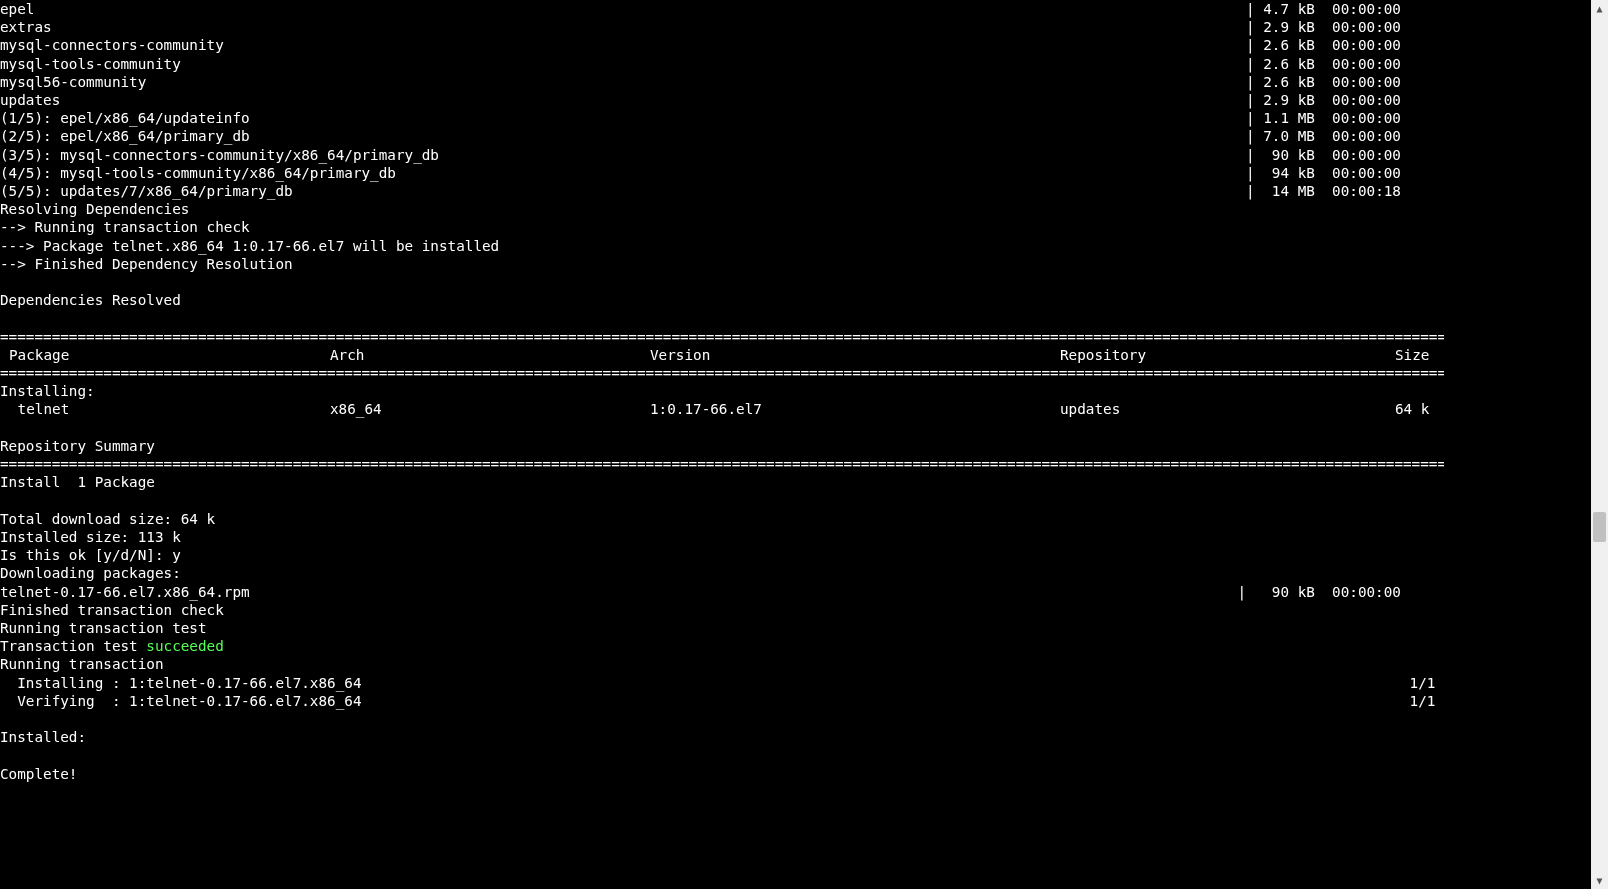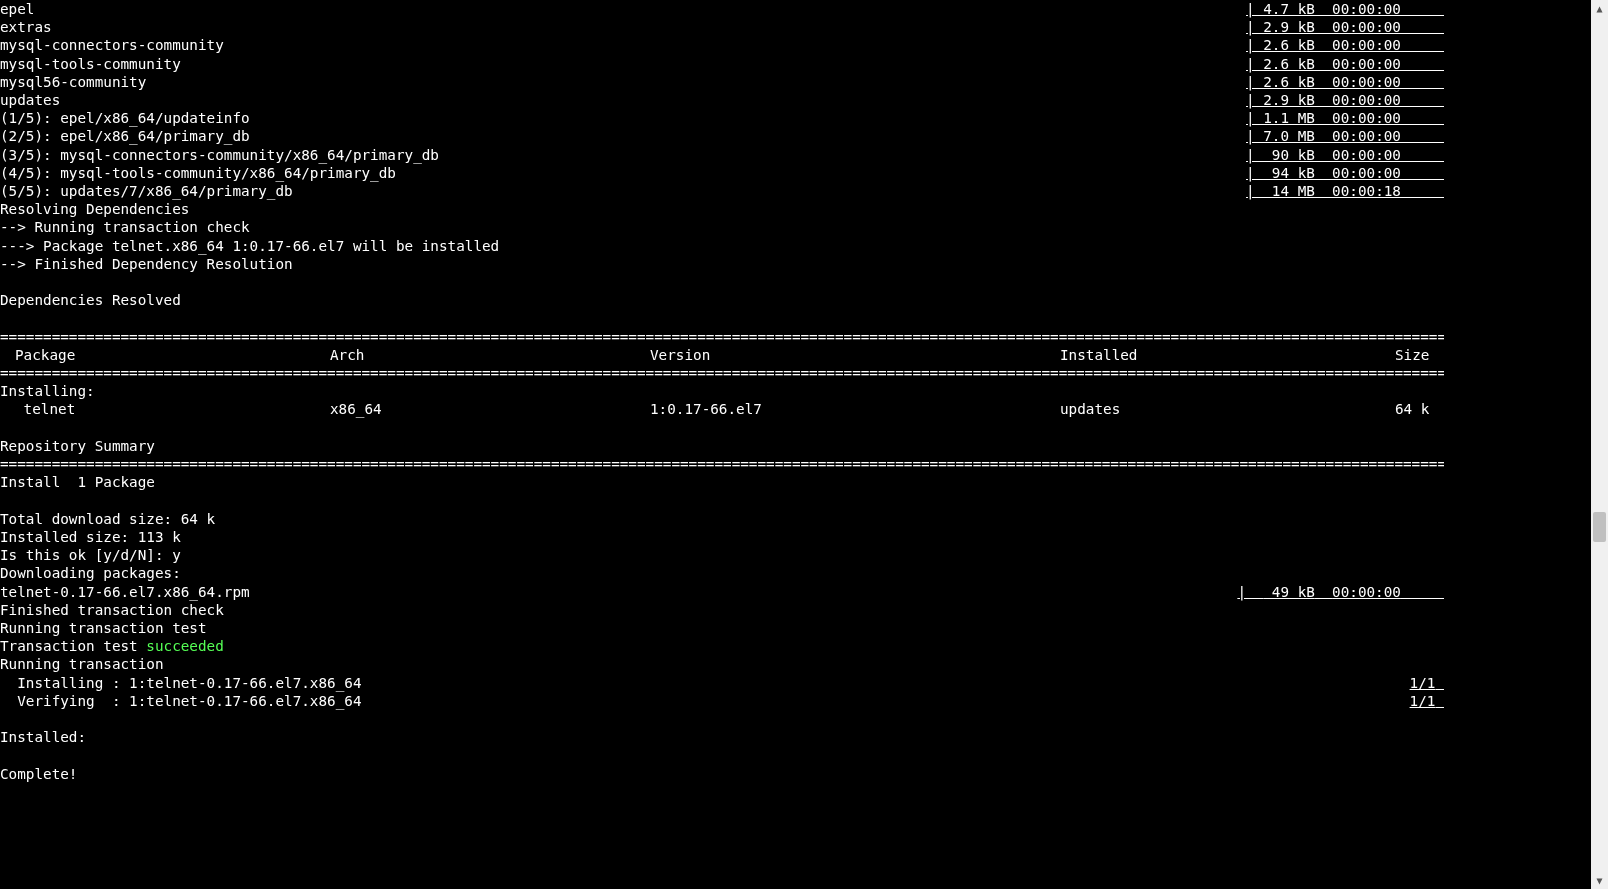"| 4.7 kB 00:00:00" .row .right { text-decoration: underline -> none }
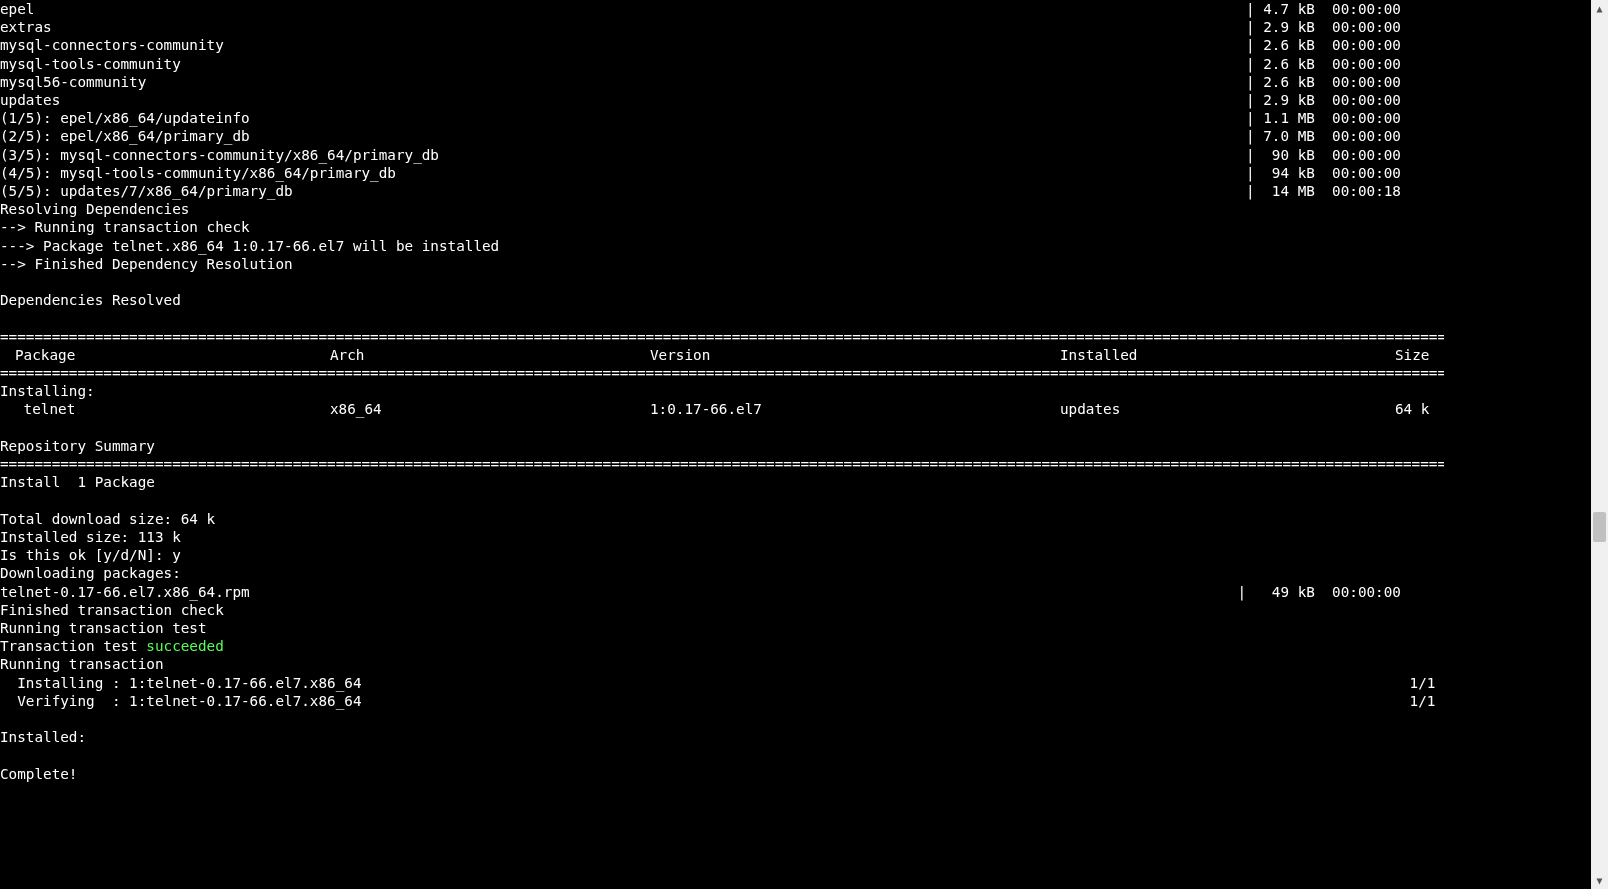"Package" .table-row .c1 { padding-left: 15px -> 9px }
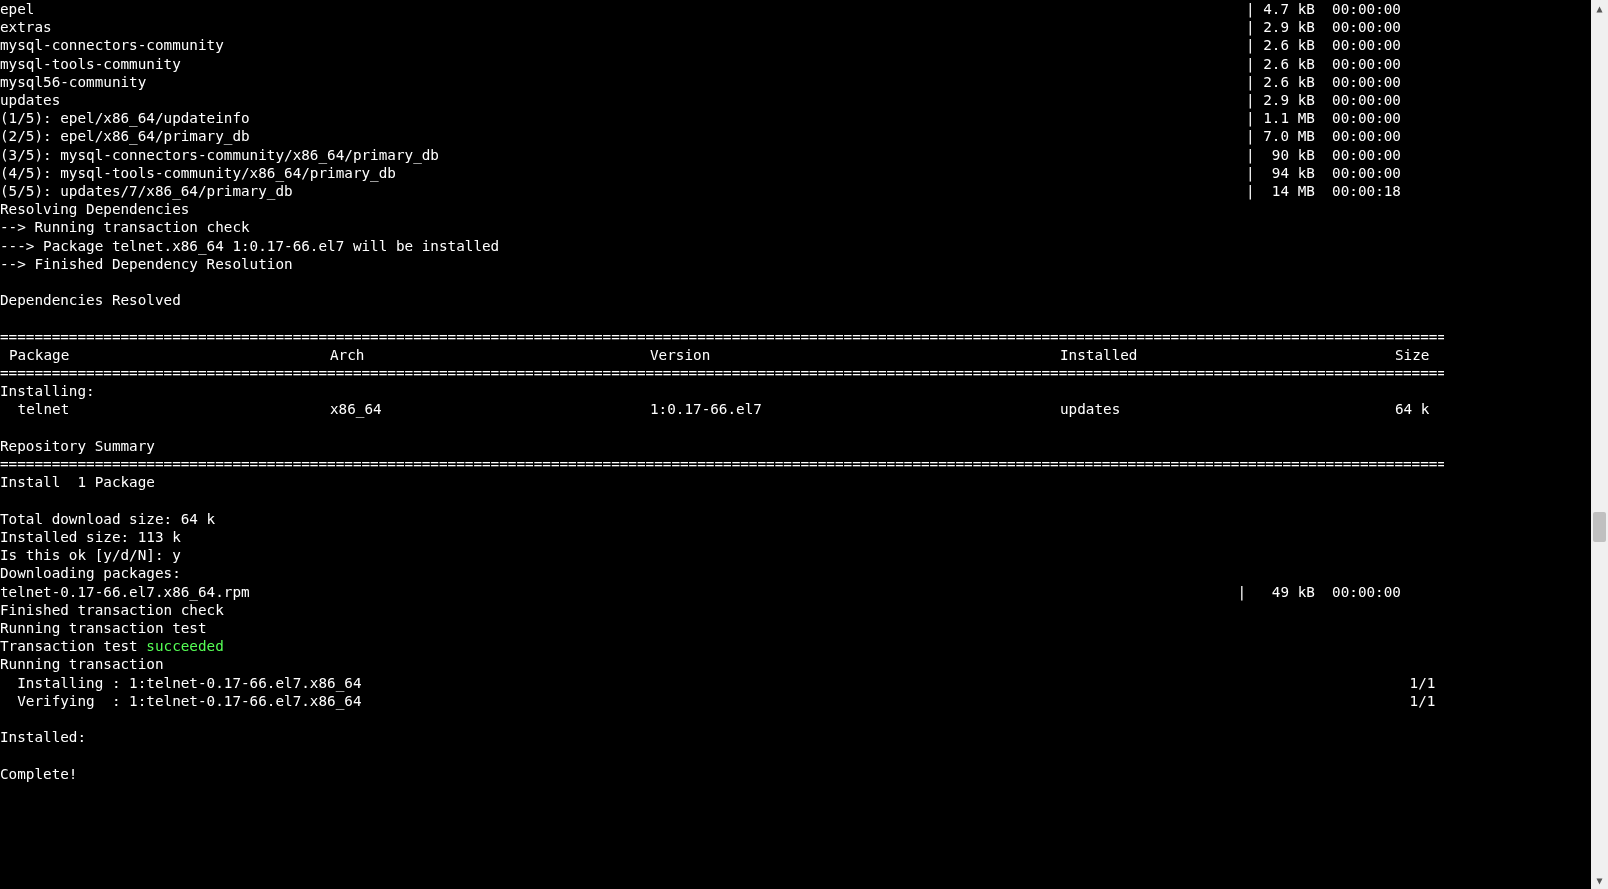"Installed" span.c4 { text: Installed -> Repository }
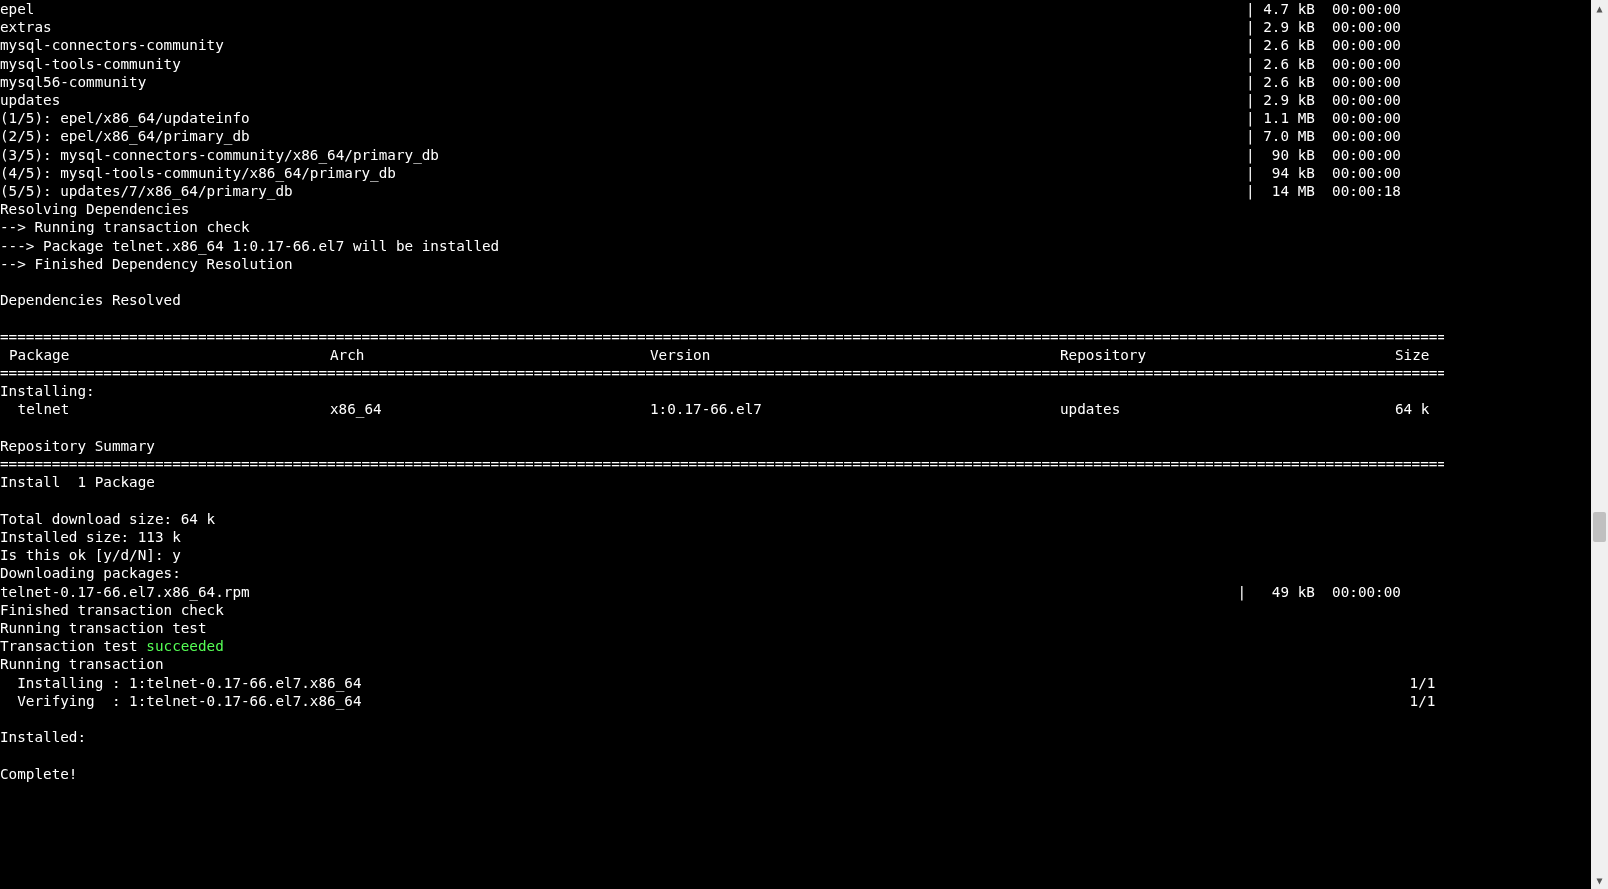"49 kB" span { text: 49 -> 90 }
